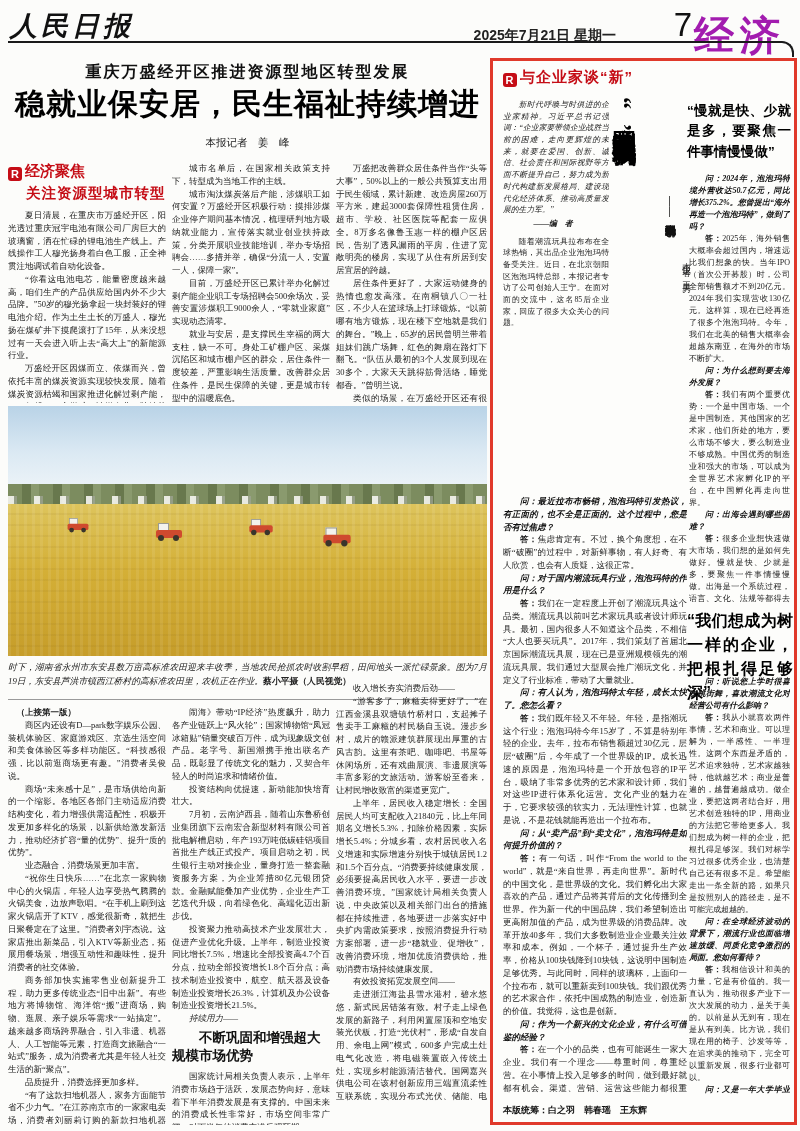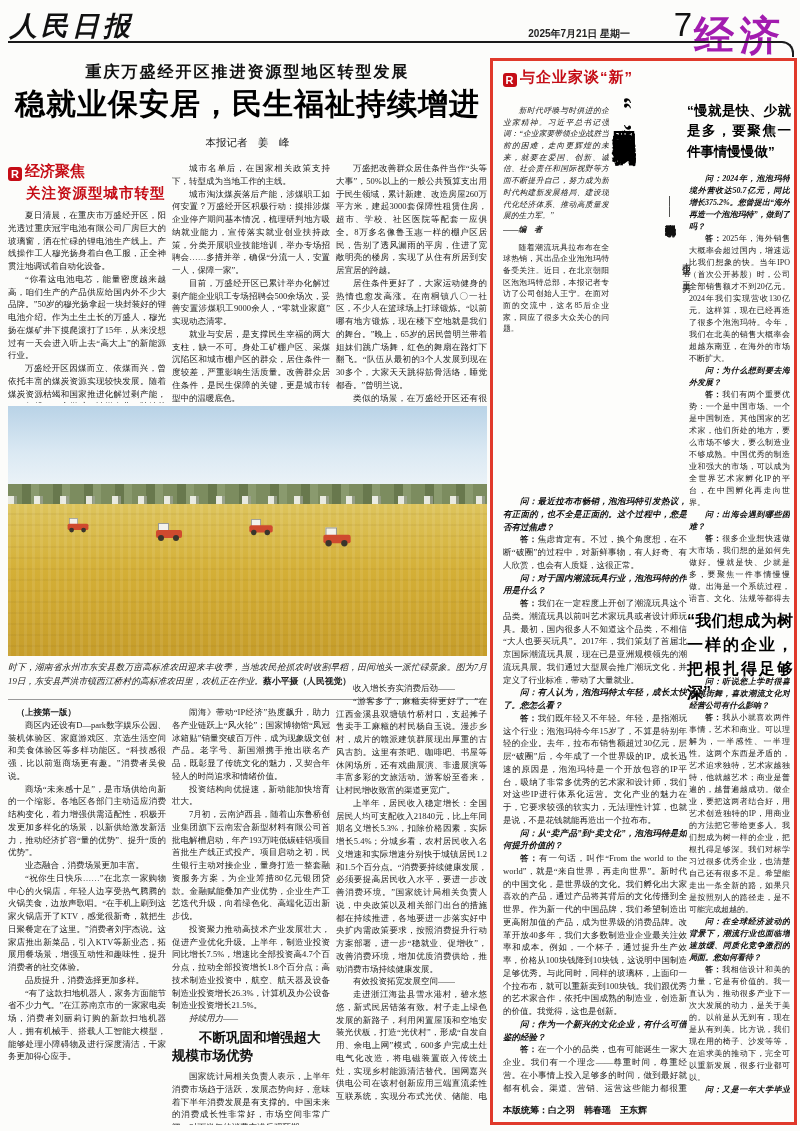"2025年7月21日 星期一" .dateline { font-size: 10px -> 14px; right: 170px -> 184px }
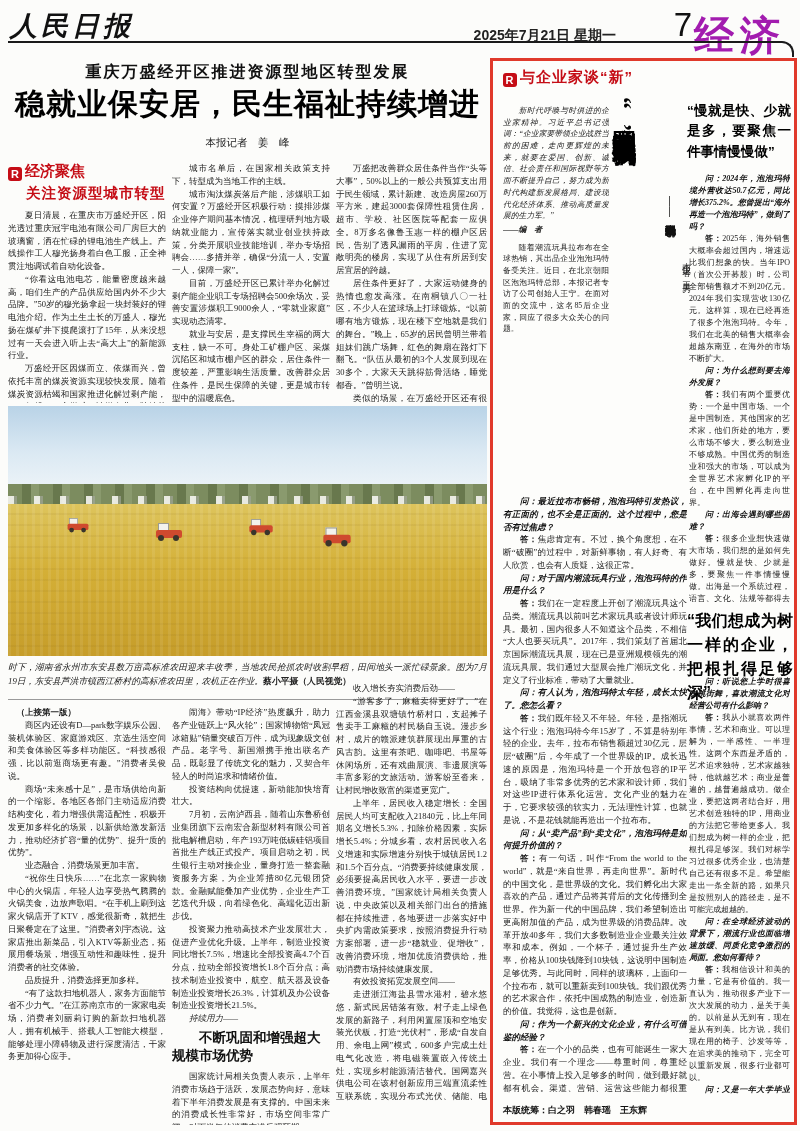"新时代呼唤与时俱进的企业家精神。习近平总书记强调：“企业家要带领企业战胜当前的困" p.note { margin-top: 6px -> none }
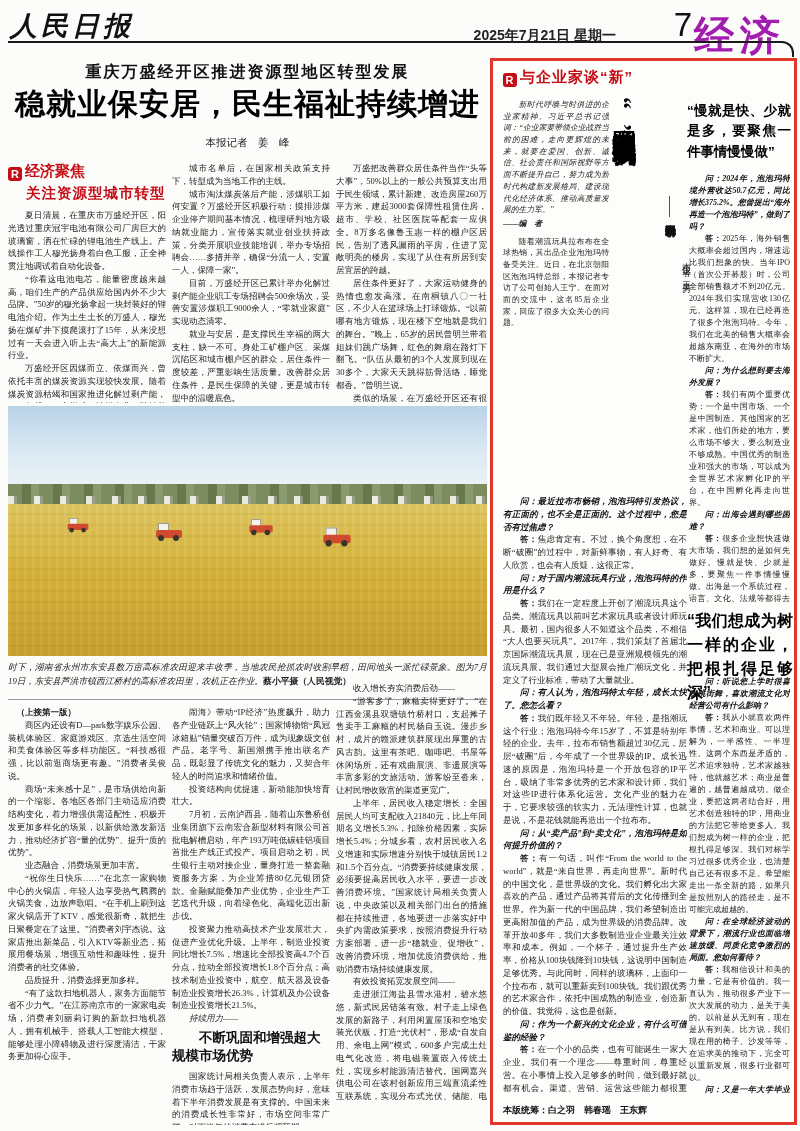"——编 者" p.notesign { text-align: left -> center }
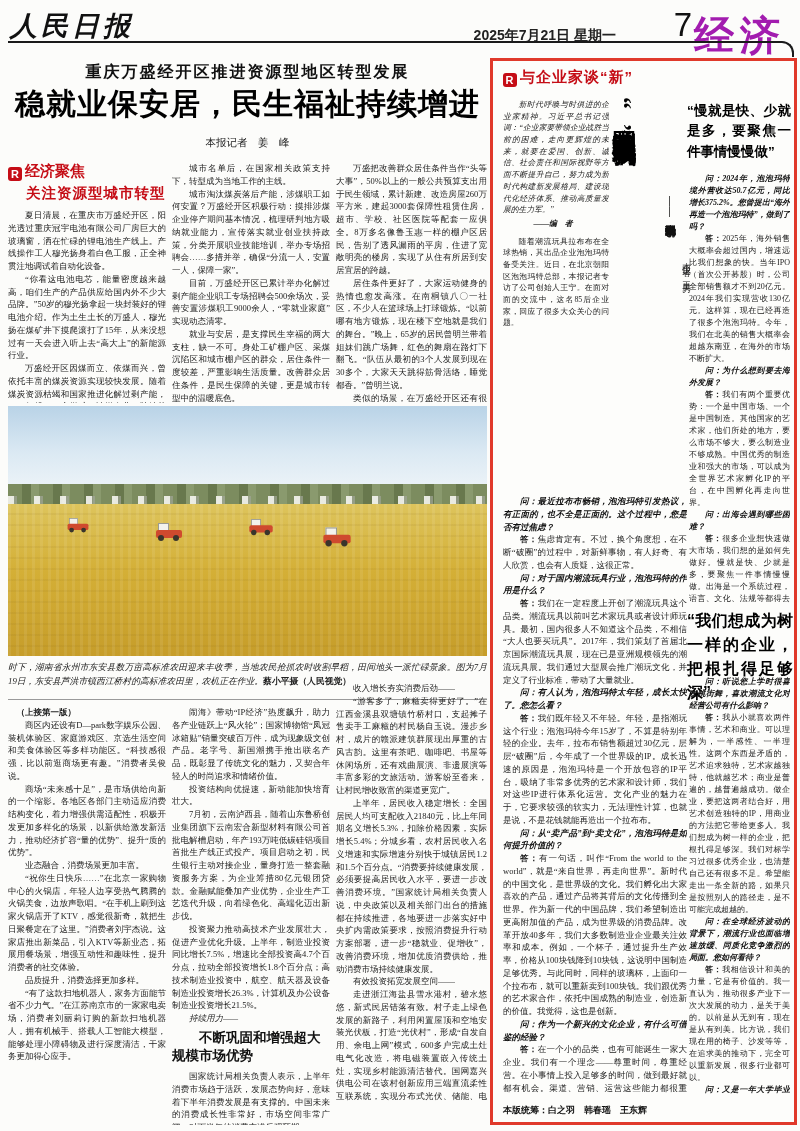"商务部加快实施零售业创新提升工程，助力更多传统业态“旧中出新”。有些地方将博物馆" p.p { html: none -> <p>商务部加快实施零售业创新提升工程，助力更多传统业态“旧中出新”。有些地方将博物馆、海洋馆“搬”进商场，购物、逛展、亲子娱乐等需求“一站搞定”。越来越多商场跨界融合，引入非遗、机器人、人工智能等元素，打造商文旅融合“一站式”服务，成为消费者尤其是年轻人社交生活的新“聚点”。</p> }
